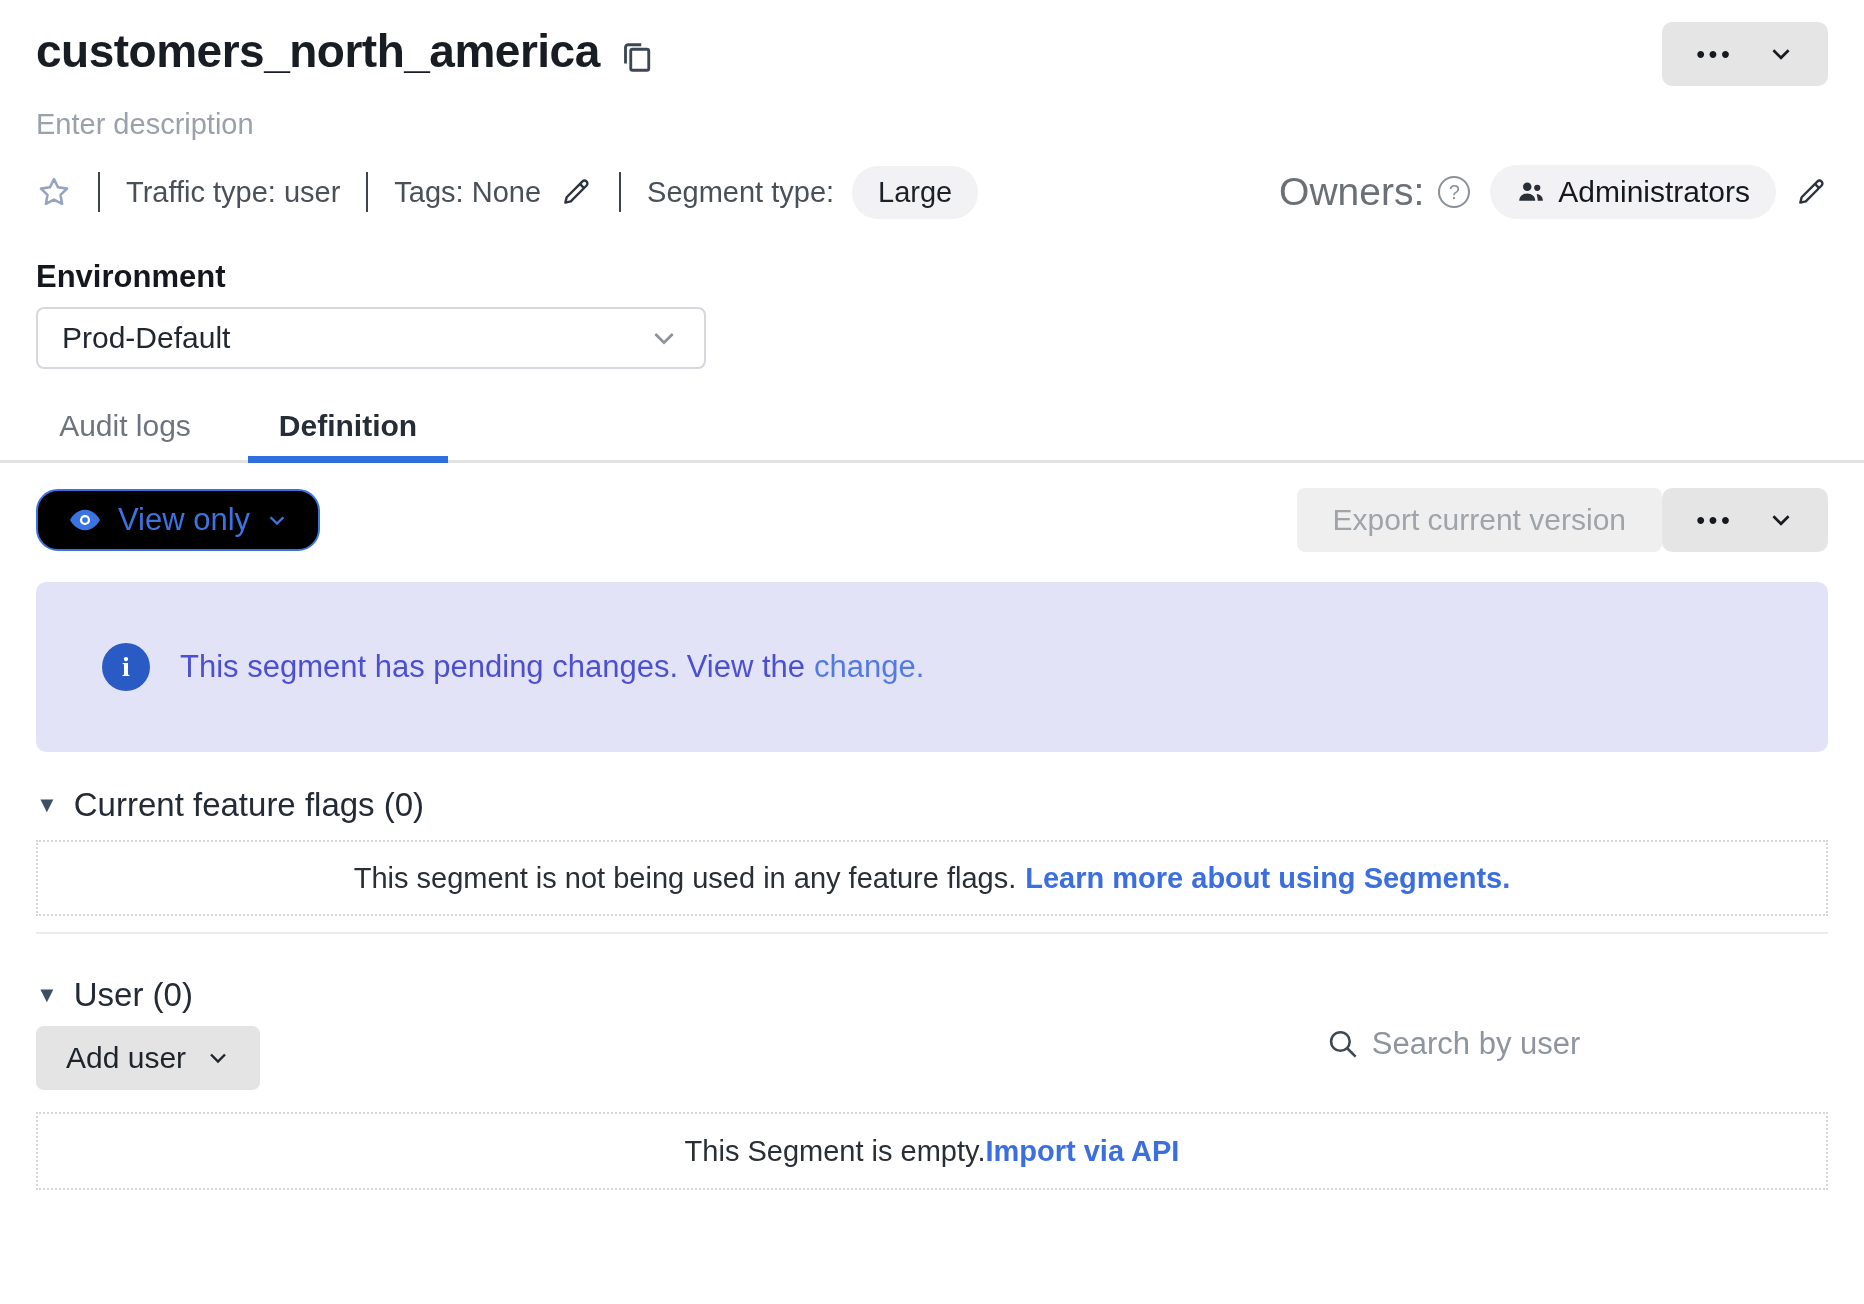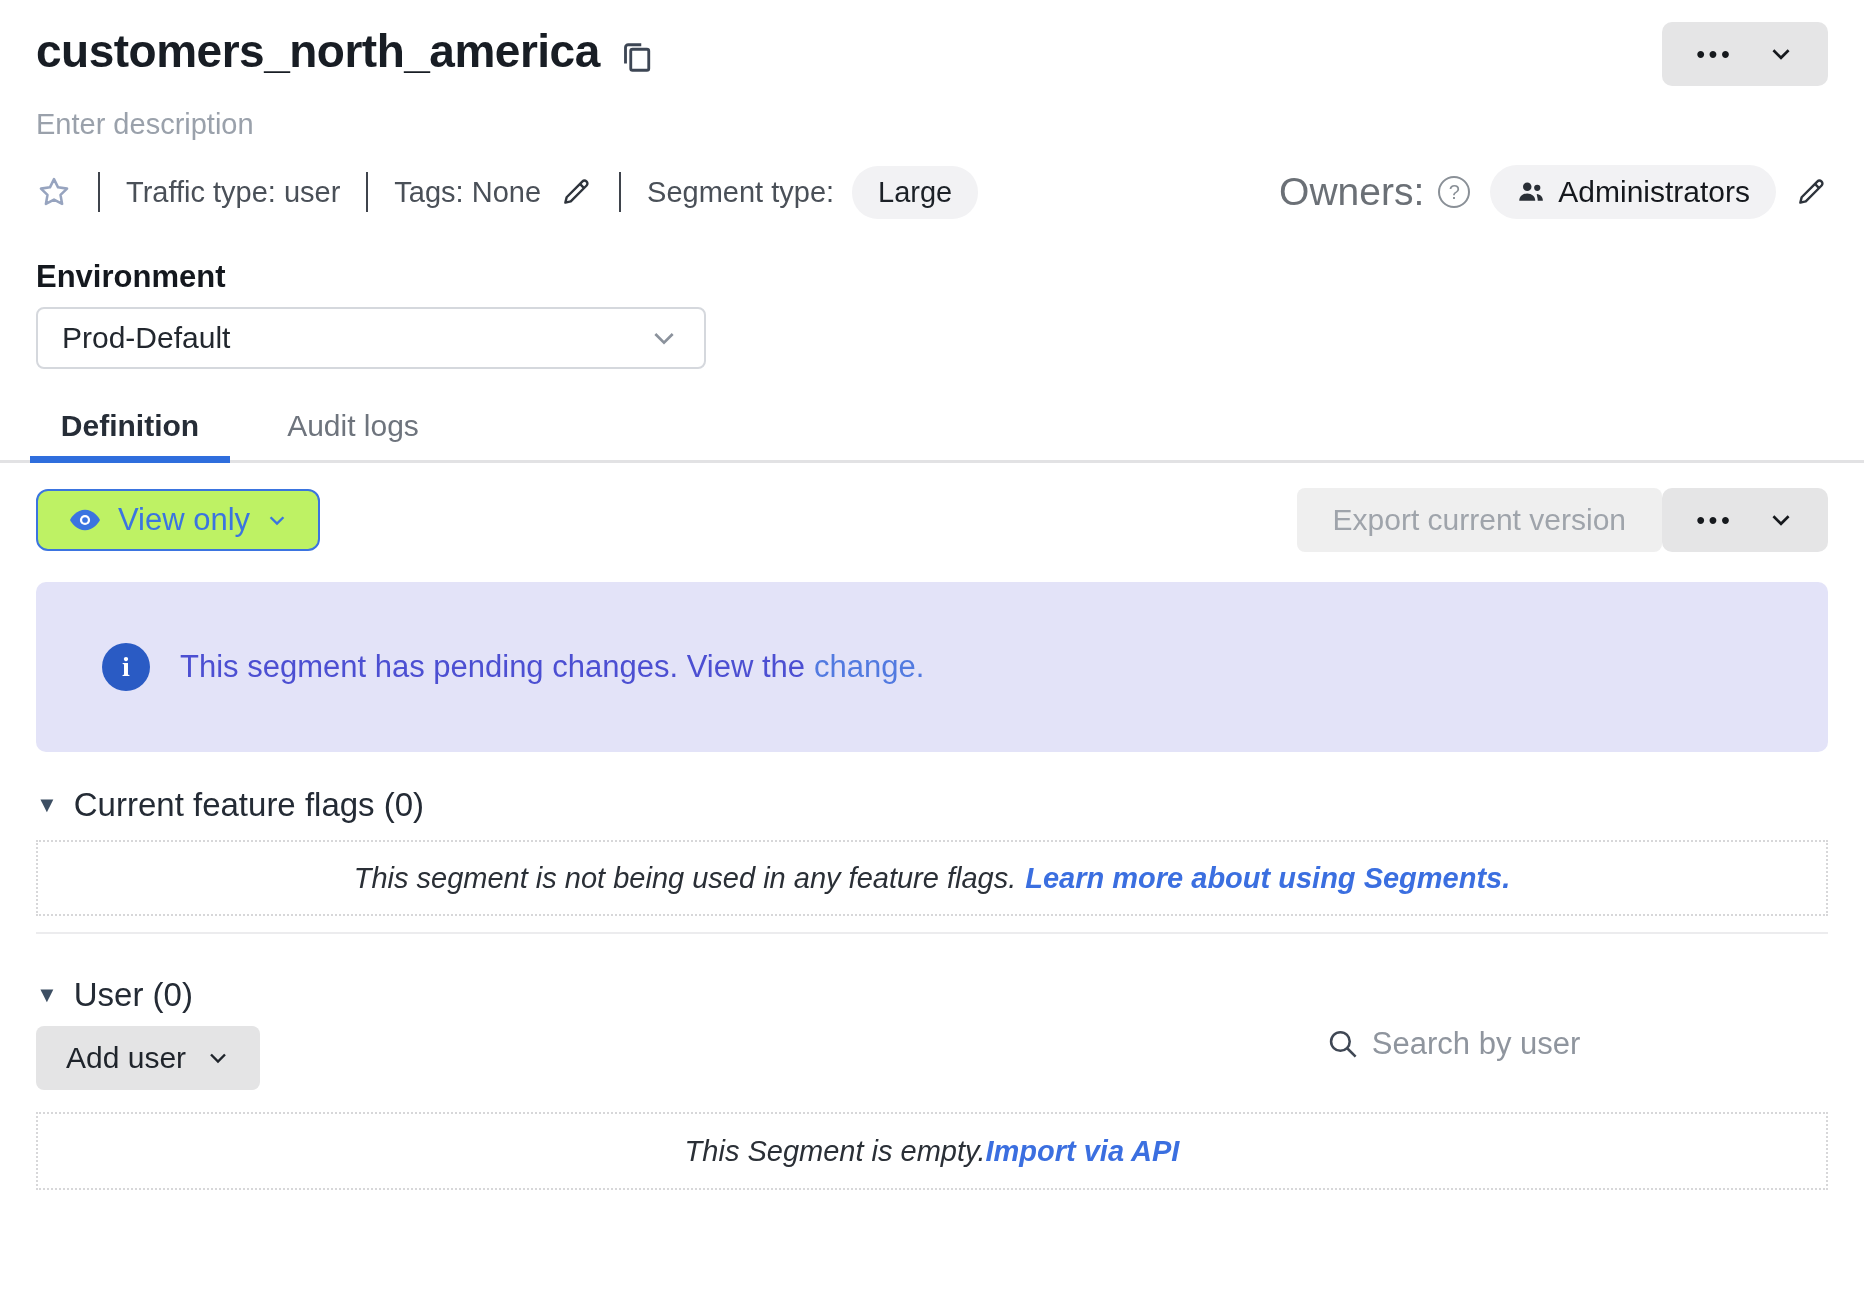"Definition" div.tab { order: before "Audit logs" -> after "Audit logs" }
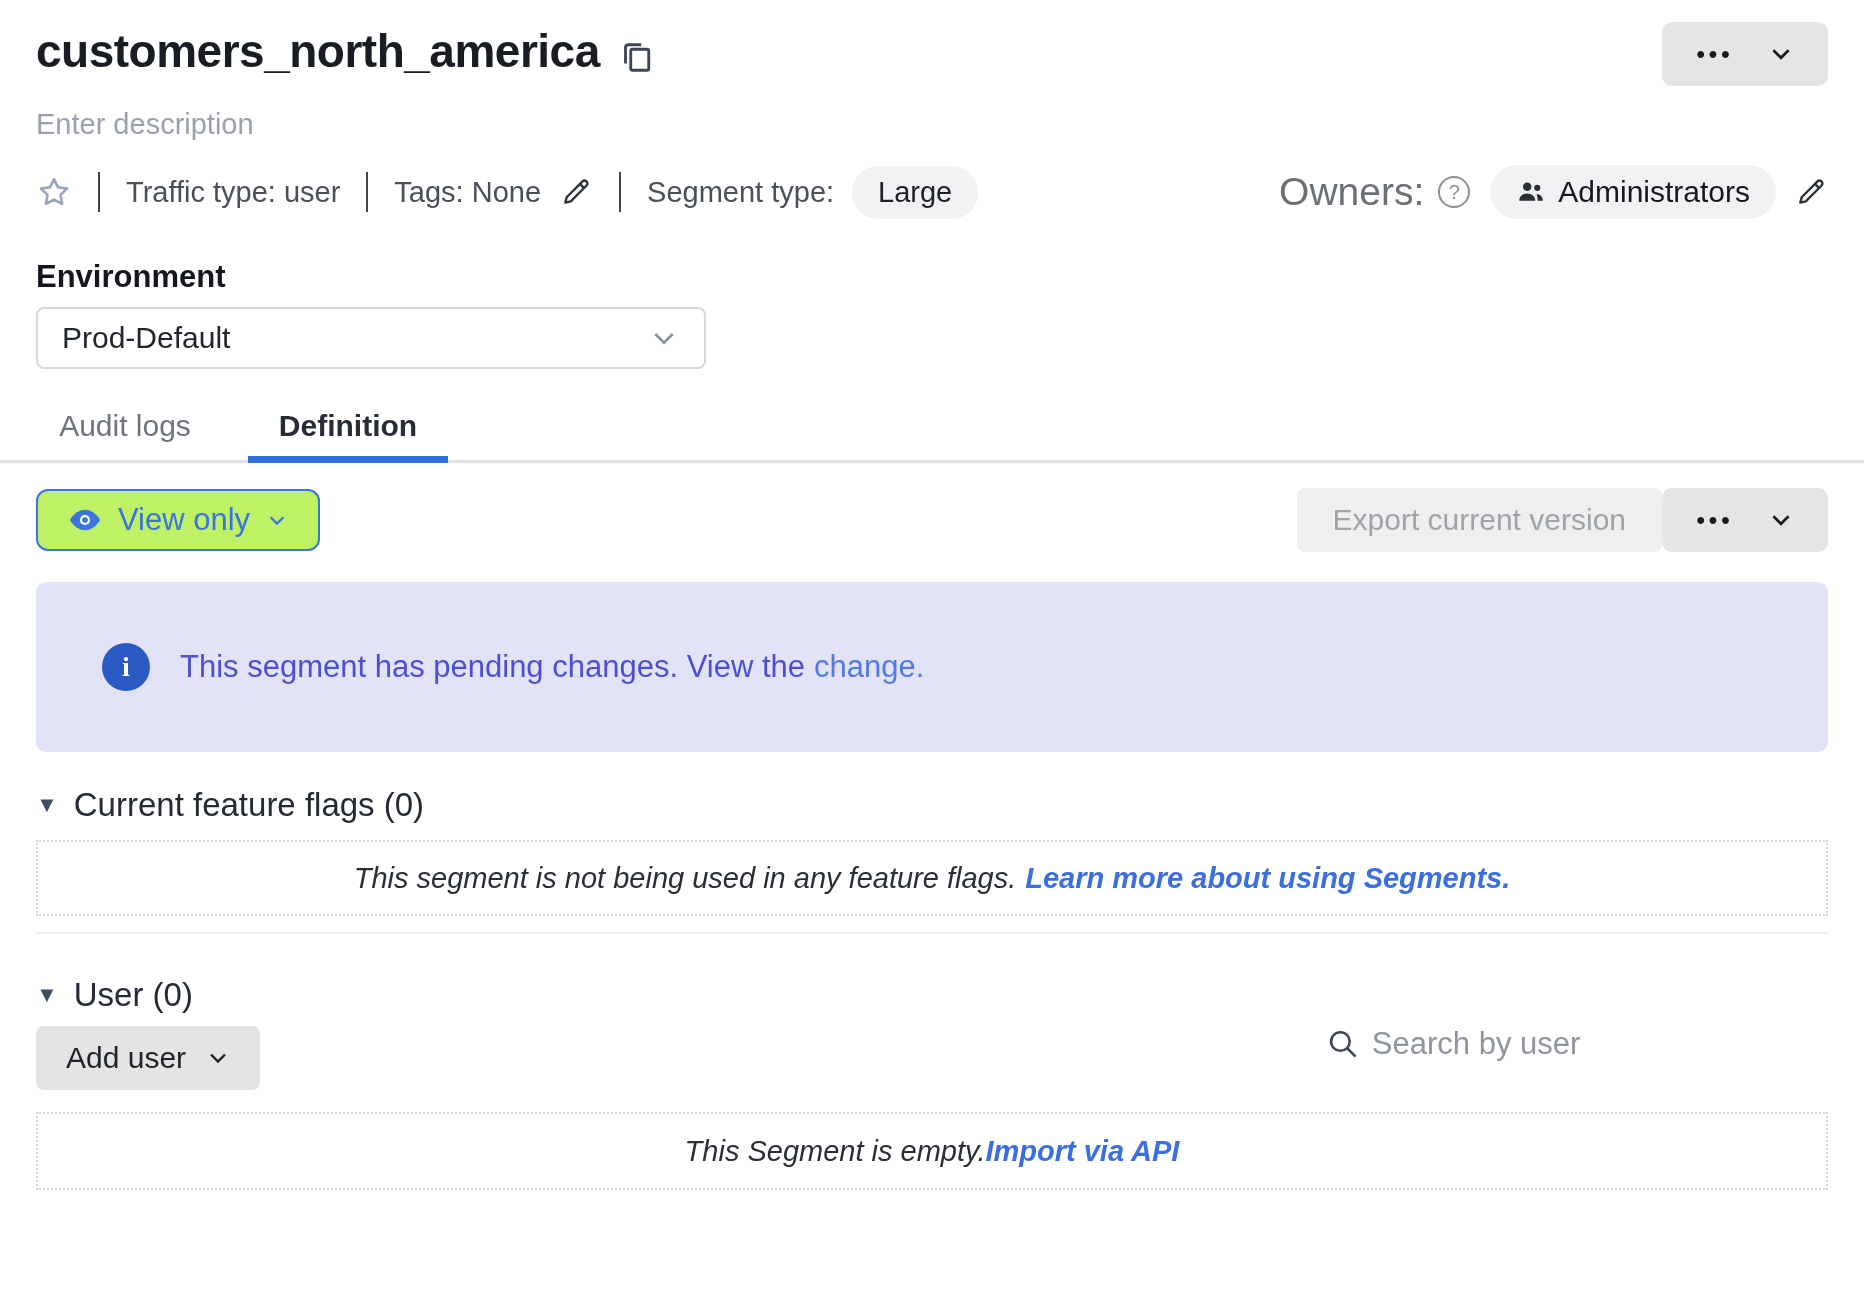"View only" .view-only { background: #bef264 -> #000000; border-radius: 12px -> 22px }
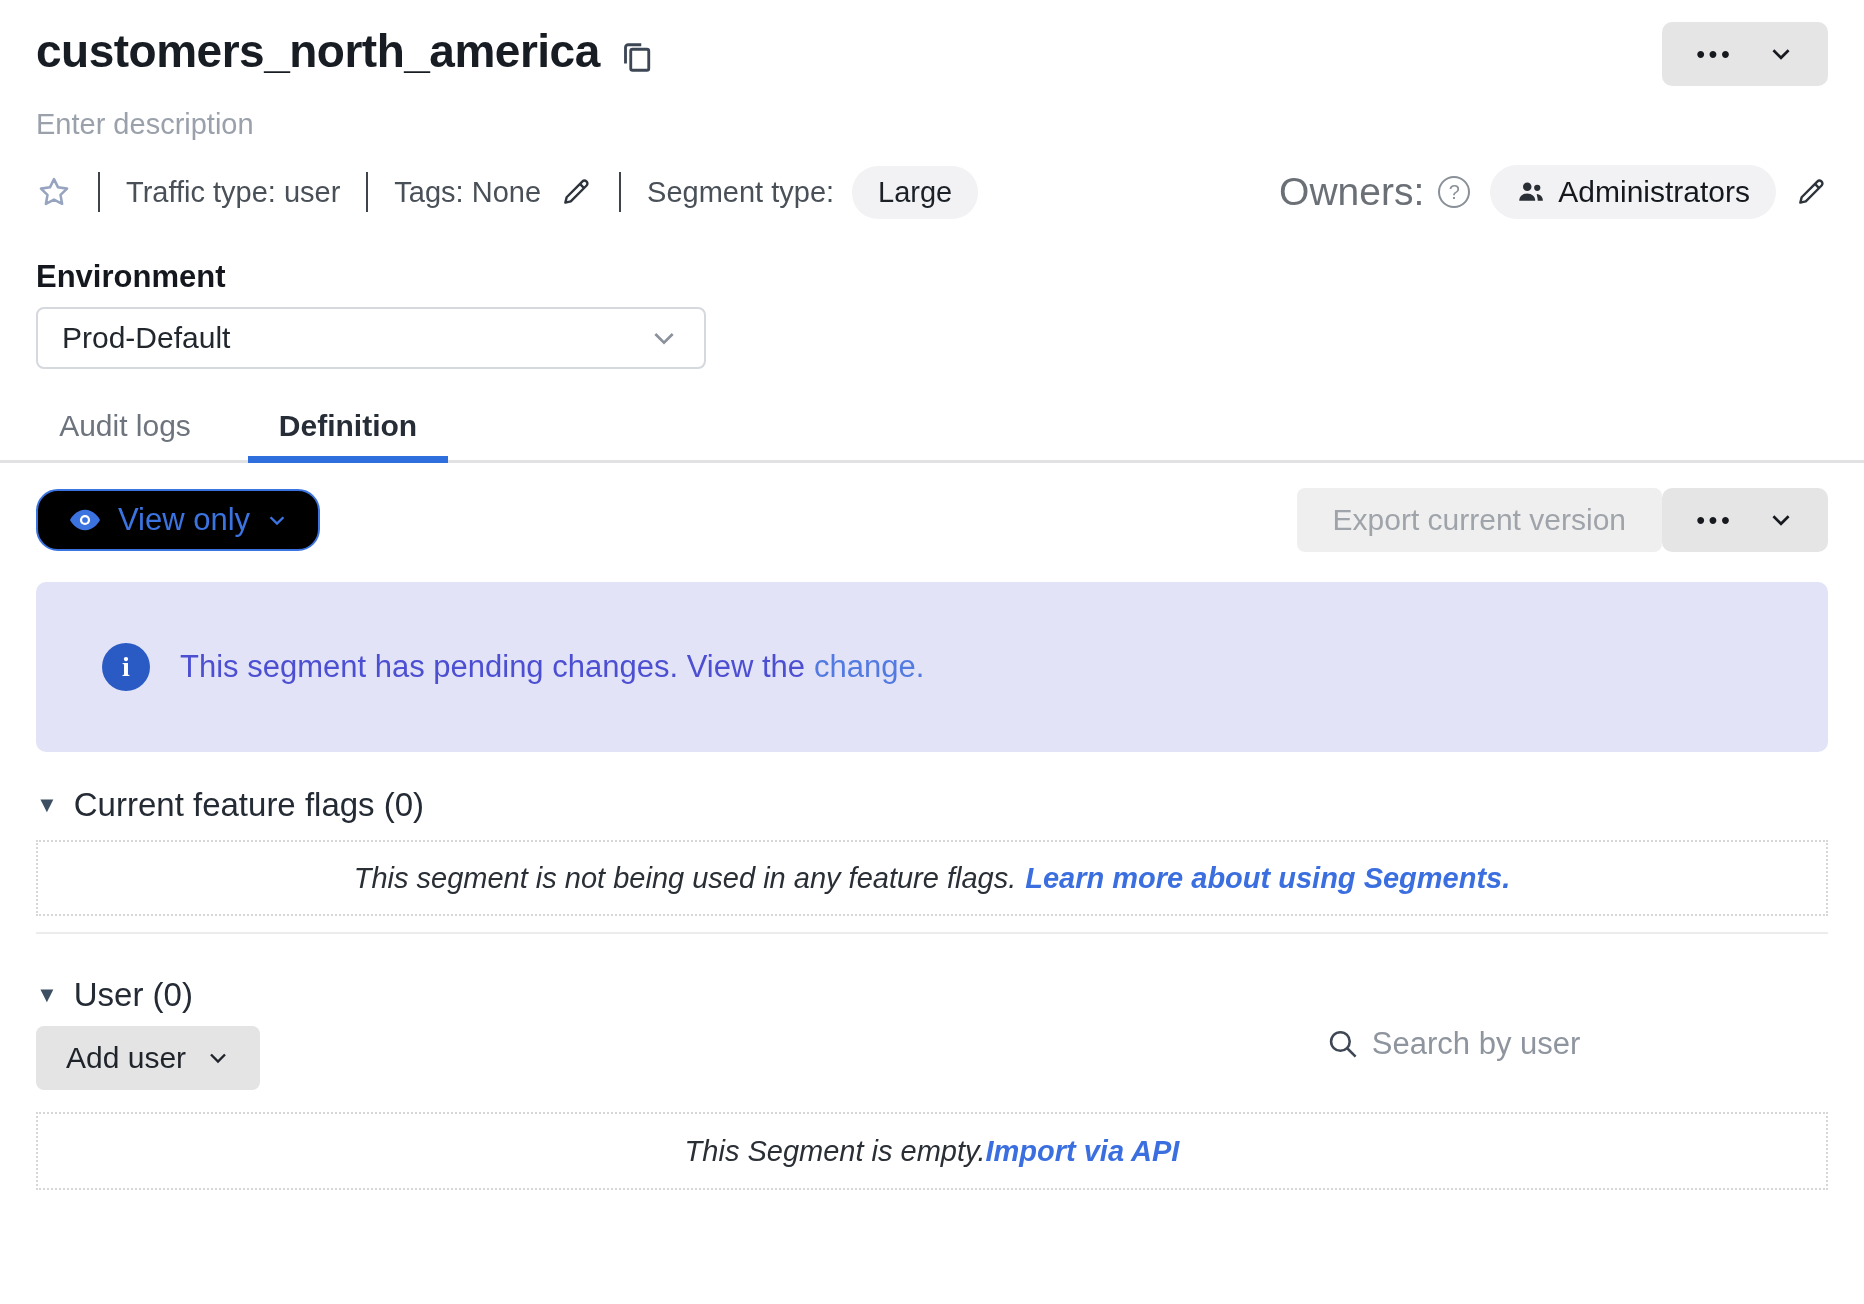"This segment is not being" .dotted-box { font-style: italic -> none }
